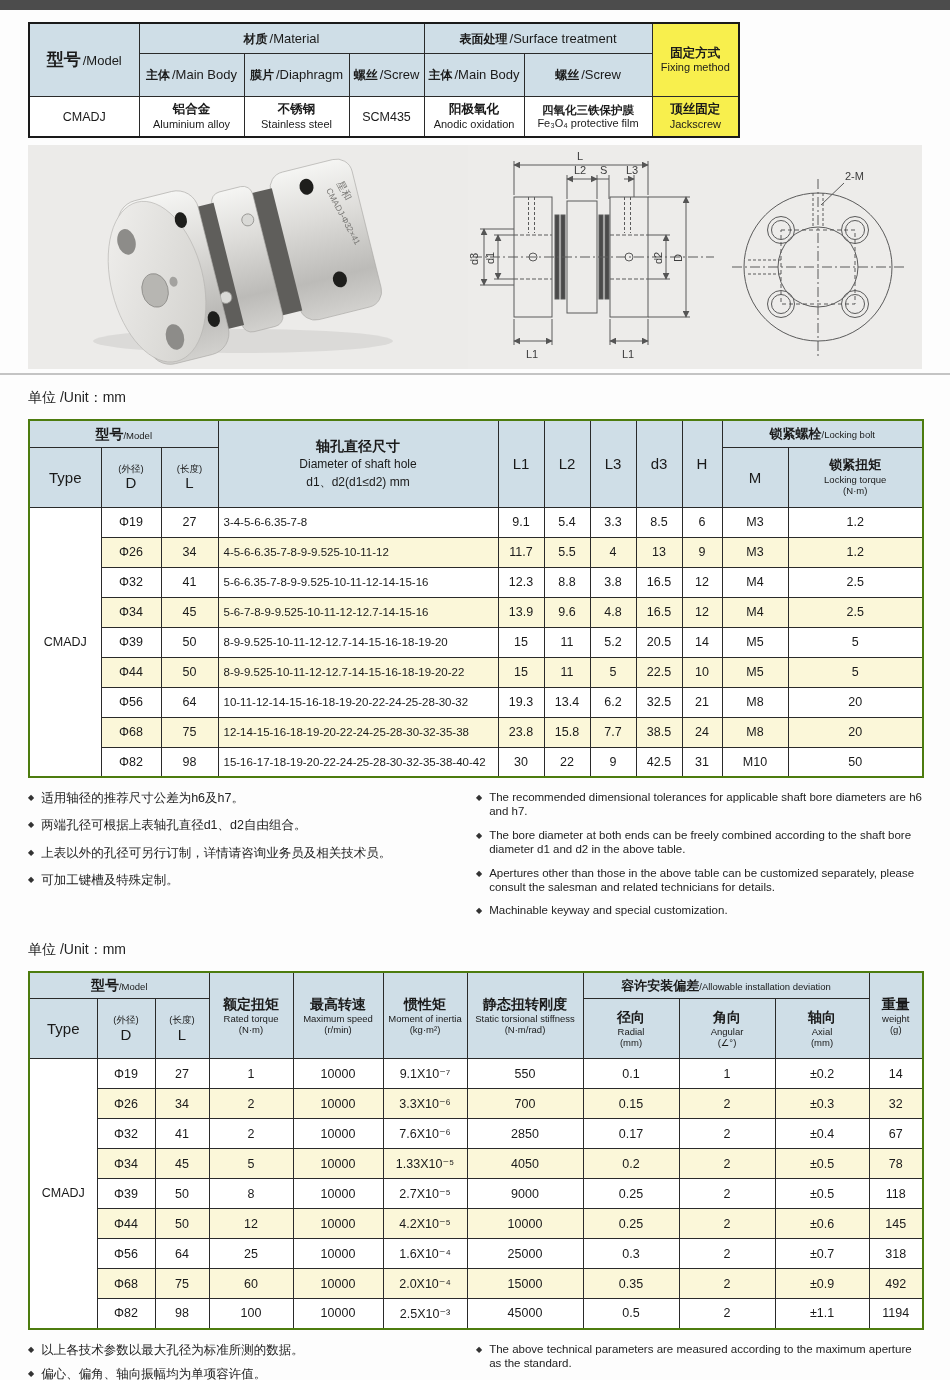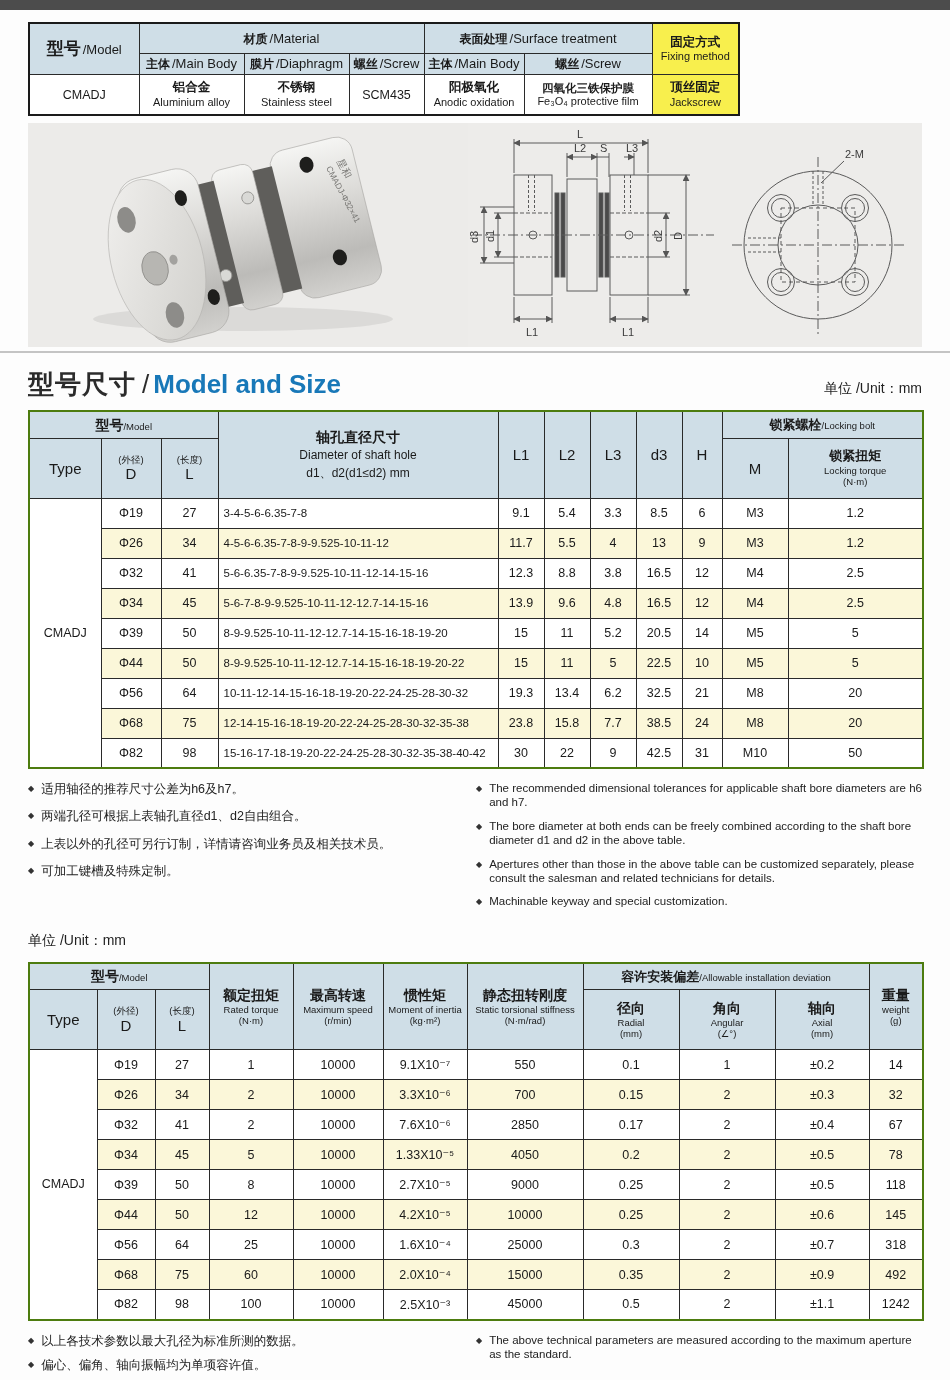"主体 /Main Body" .spec-table tr.h2 th { height: 21px -> 43px }
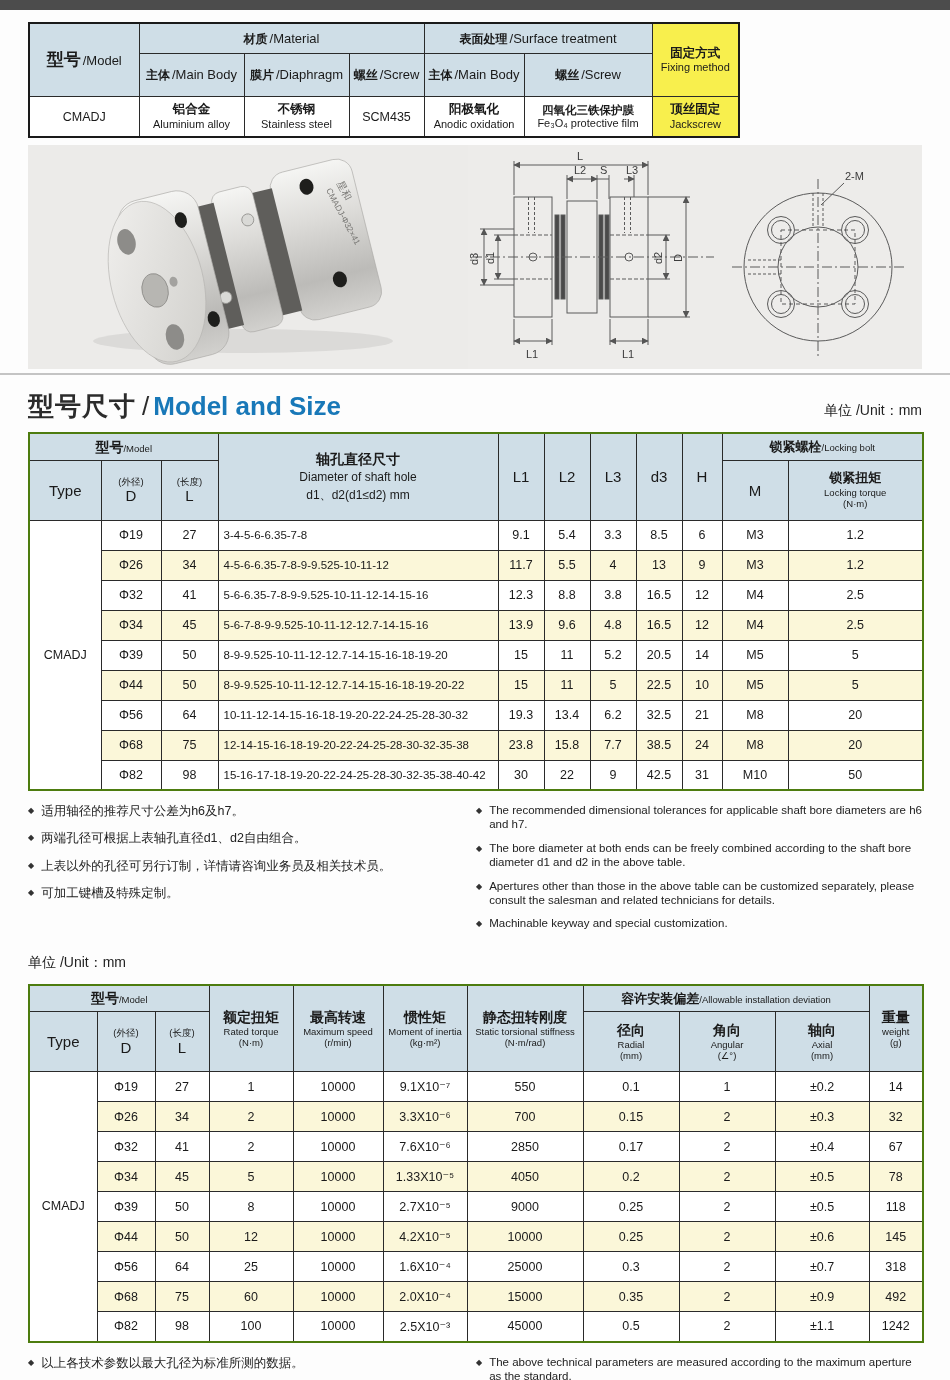"型号尺寸 / Model and Size" div.sec-title { html: <div> <span>型号尺寸</span><span>/</span><span>Model and Size</span> </div> -> none }
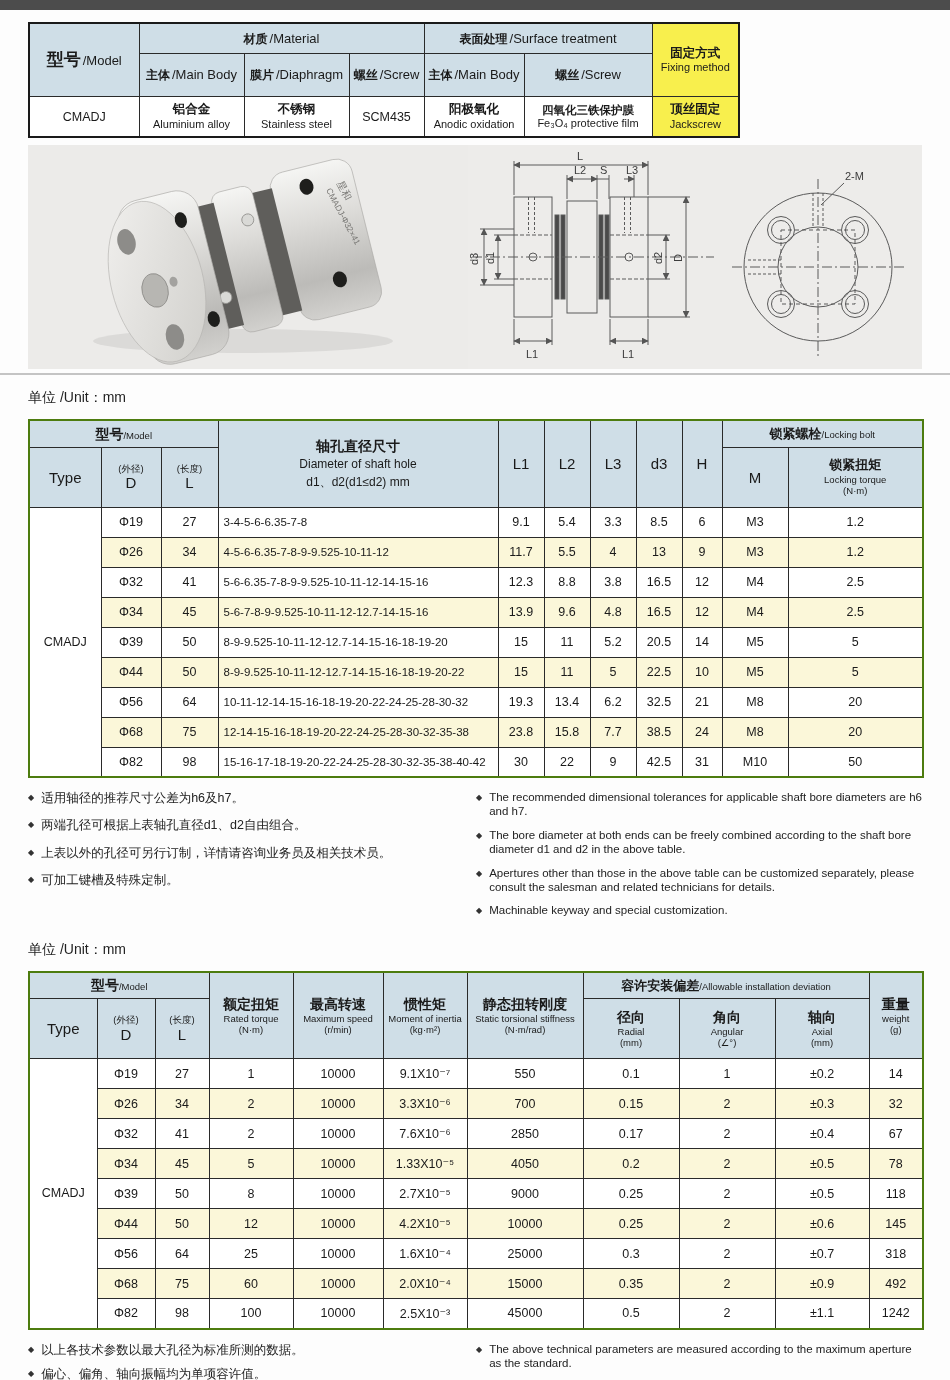"1242" td { text: 1242 -> 1194 }
